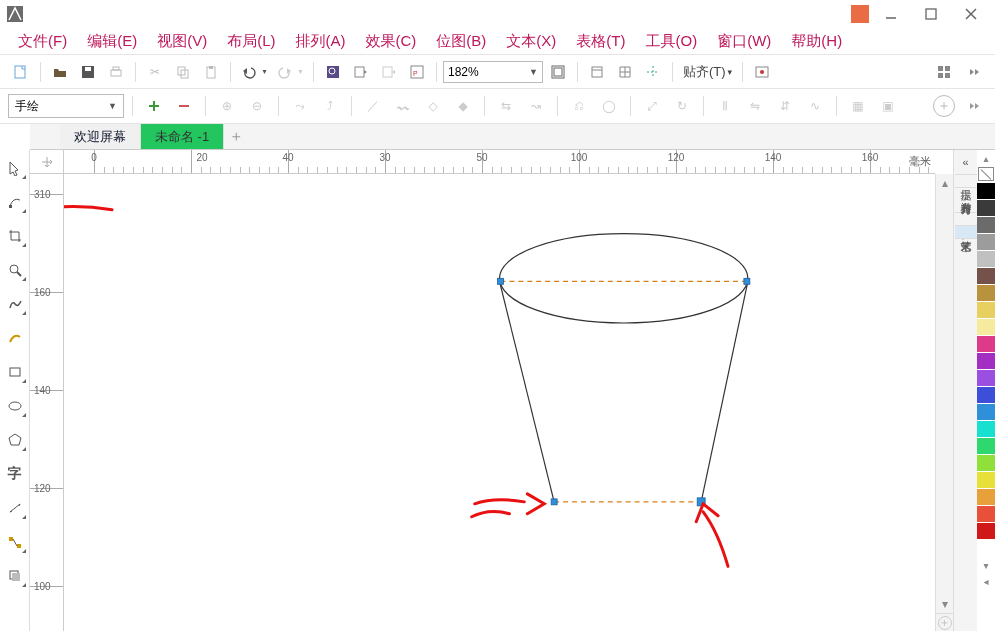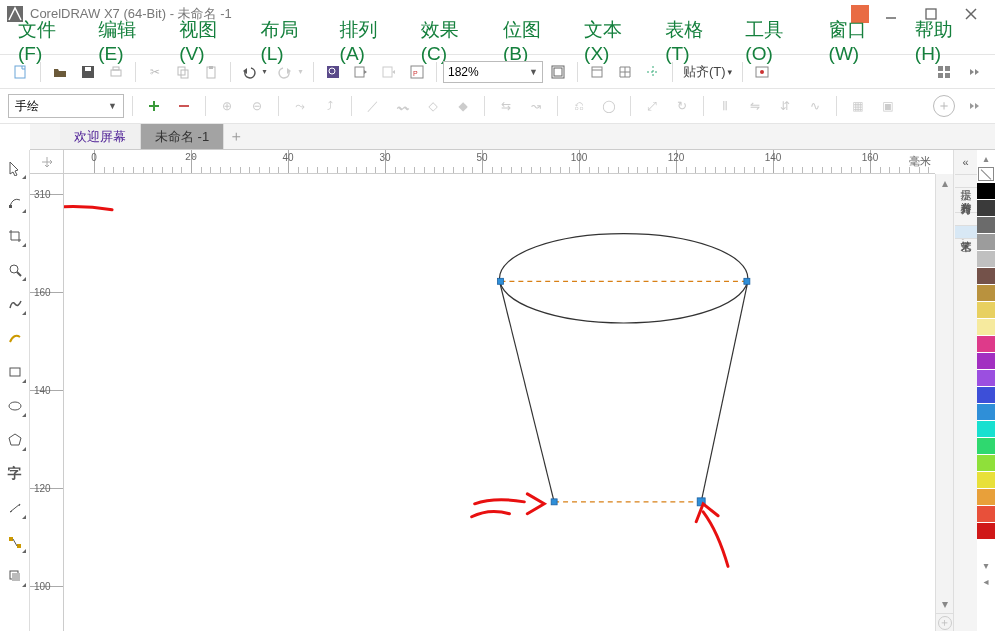"CorelDRAW X7 (64-Bit) - 未命名" span.title-text { html: <span>CorelDRAW X7 (64-Bit) - 未命名 -1</span> -> none }
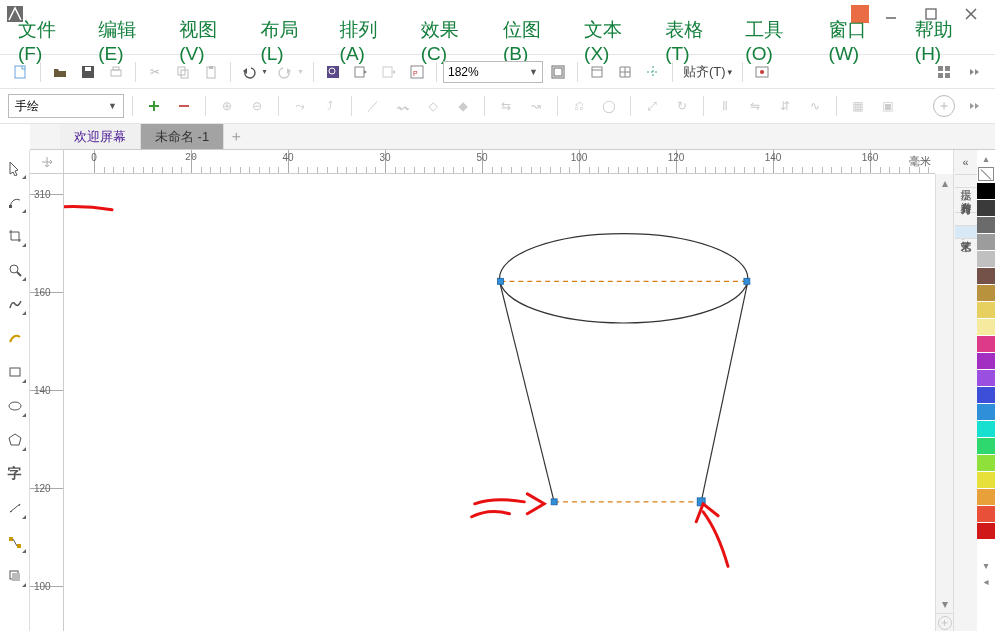"文件(F)" .menu-item { color: #15803d -> #be185d; font-size: 19px -> 15px }
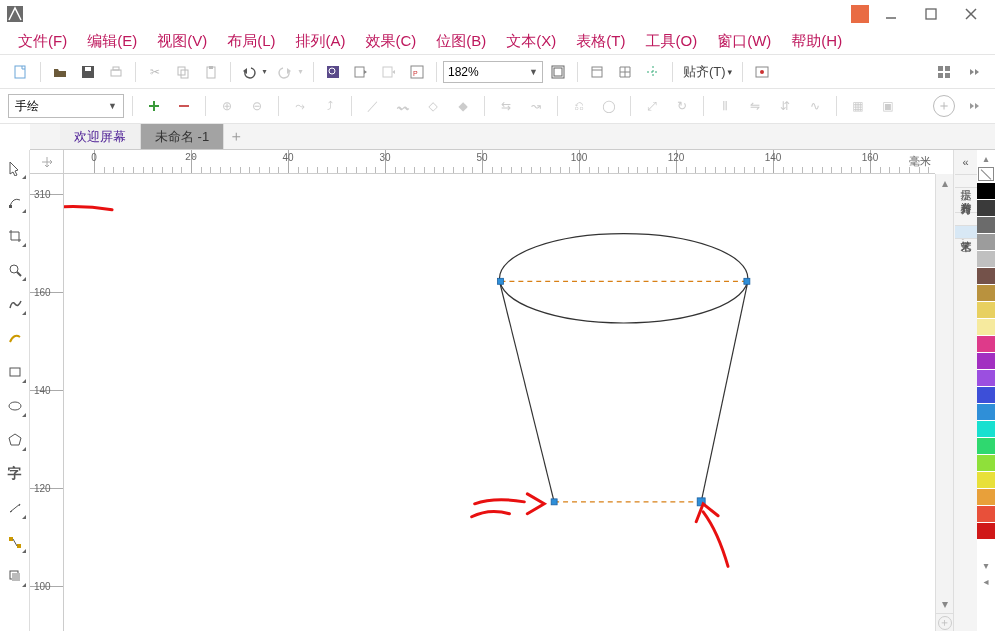"欢迎屏幕" .doc-tab { color: #4c1d95 -> #0f172a }
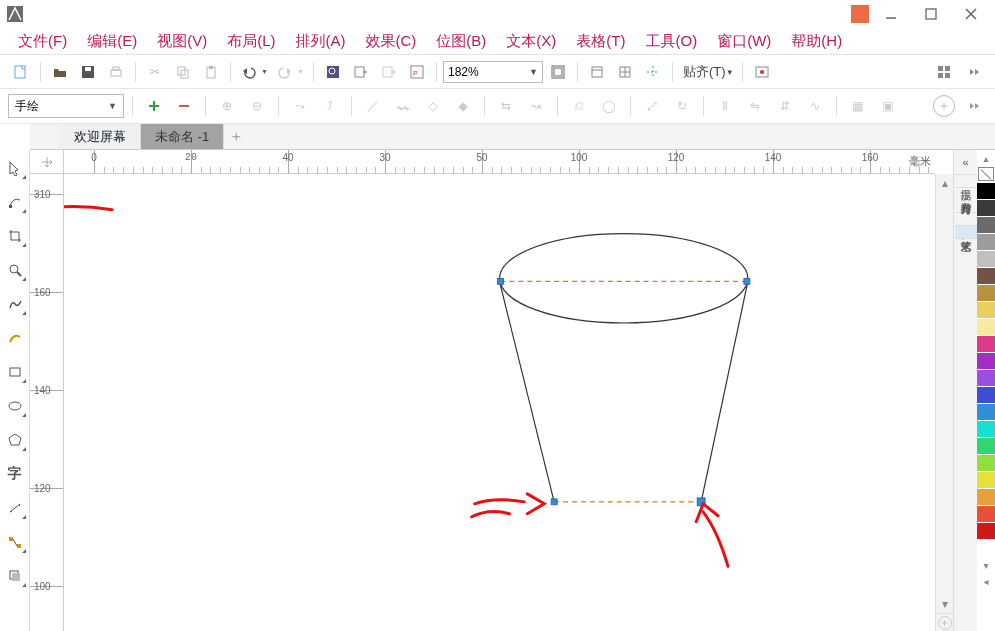"未命名 -1" .doc-tab.active { background: #a3a3a3 -> #22c55e }
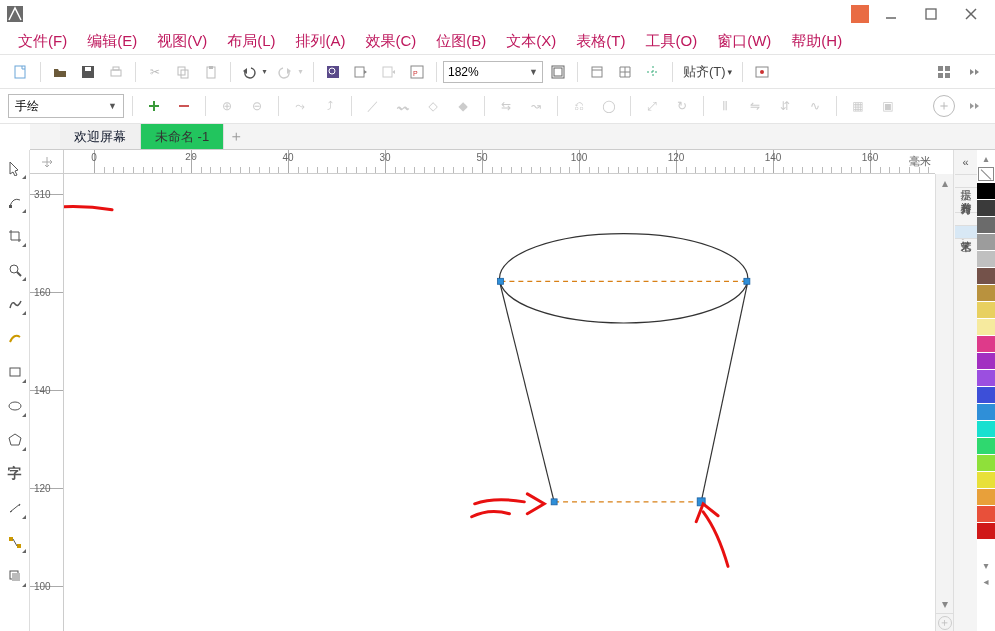"20" div.label { font-family: Liberation Mono, monospace -> none; left: 127px -> 138px }
